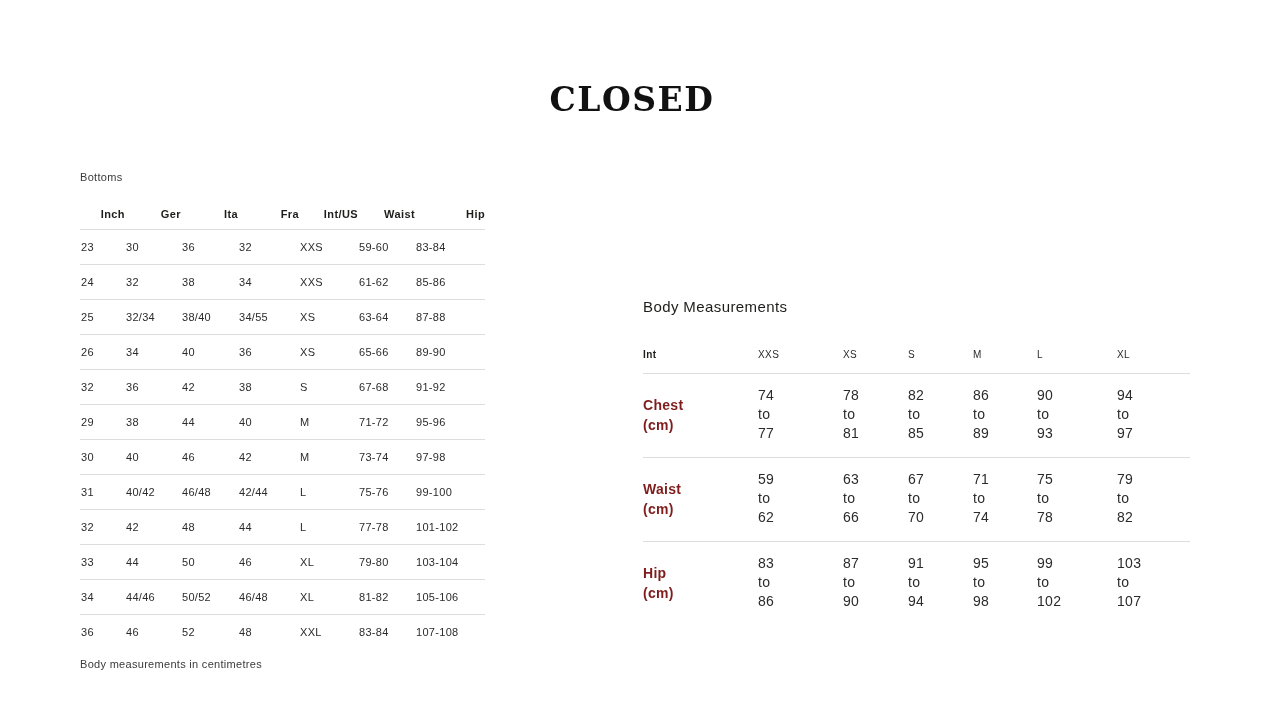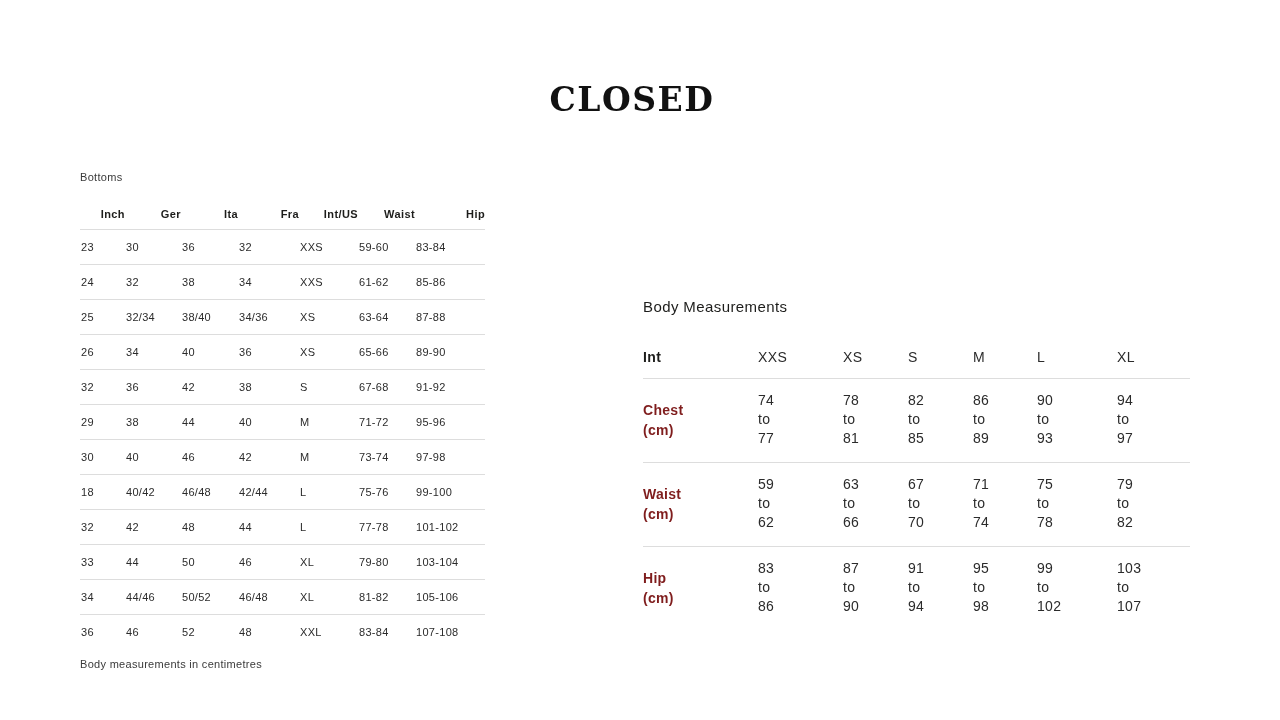"34/36" td { text: 34/36 -> 34/55 }
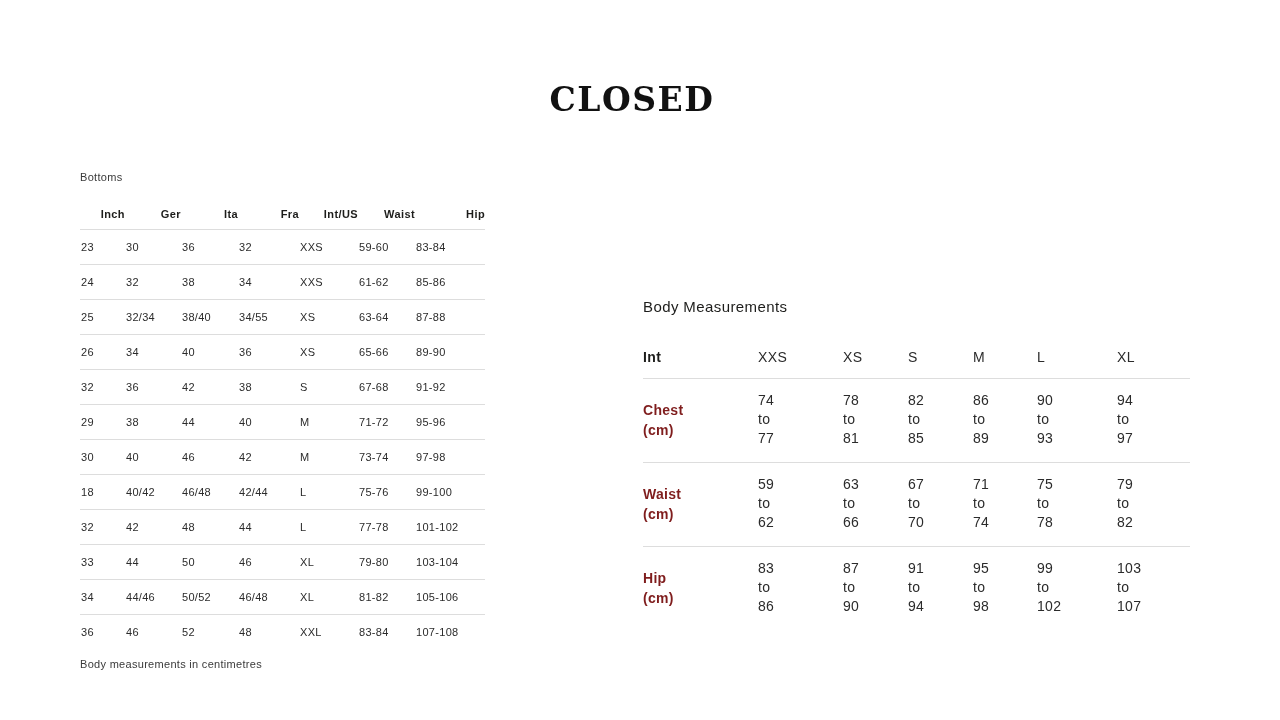"Int" .bm-table th { font-size: 14px -> 10px }
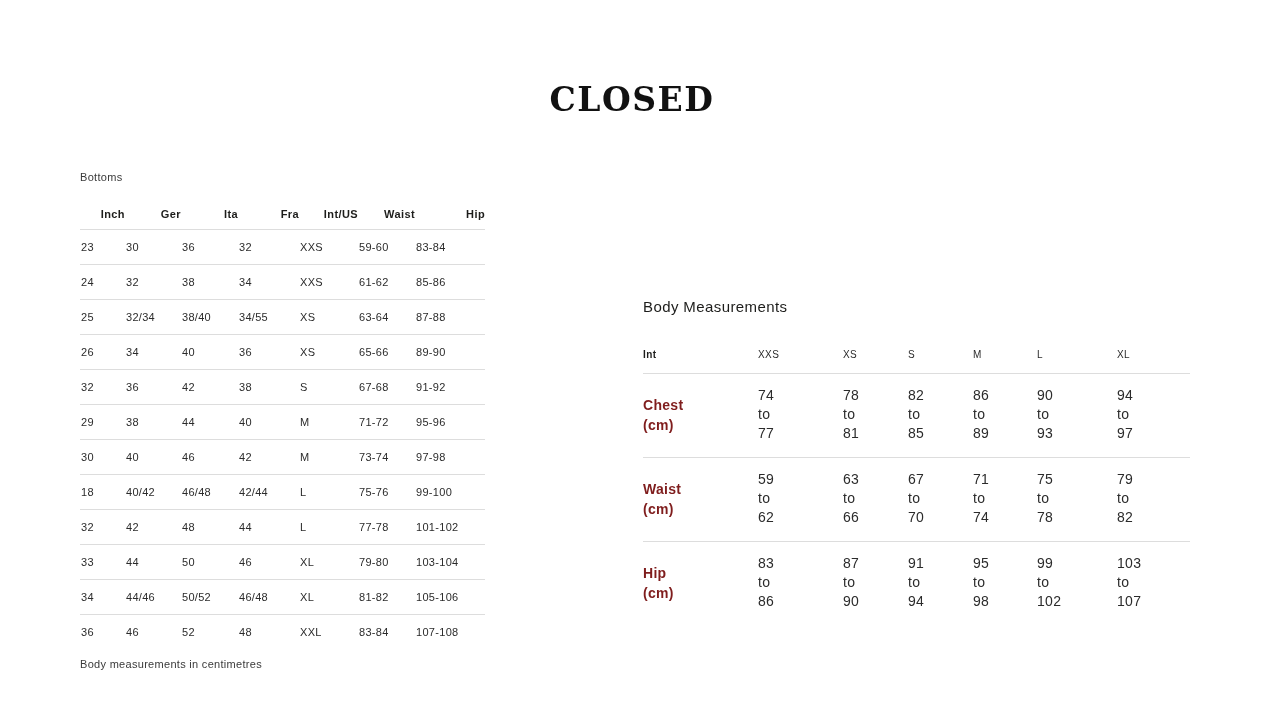"18" td { text: 18 -> 31 }
